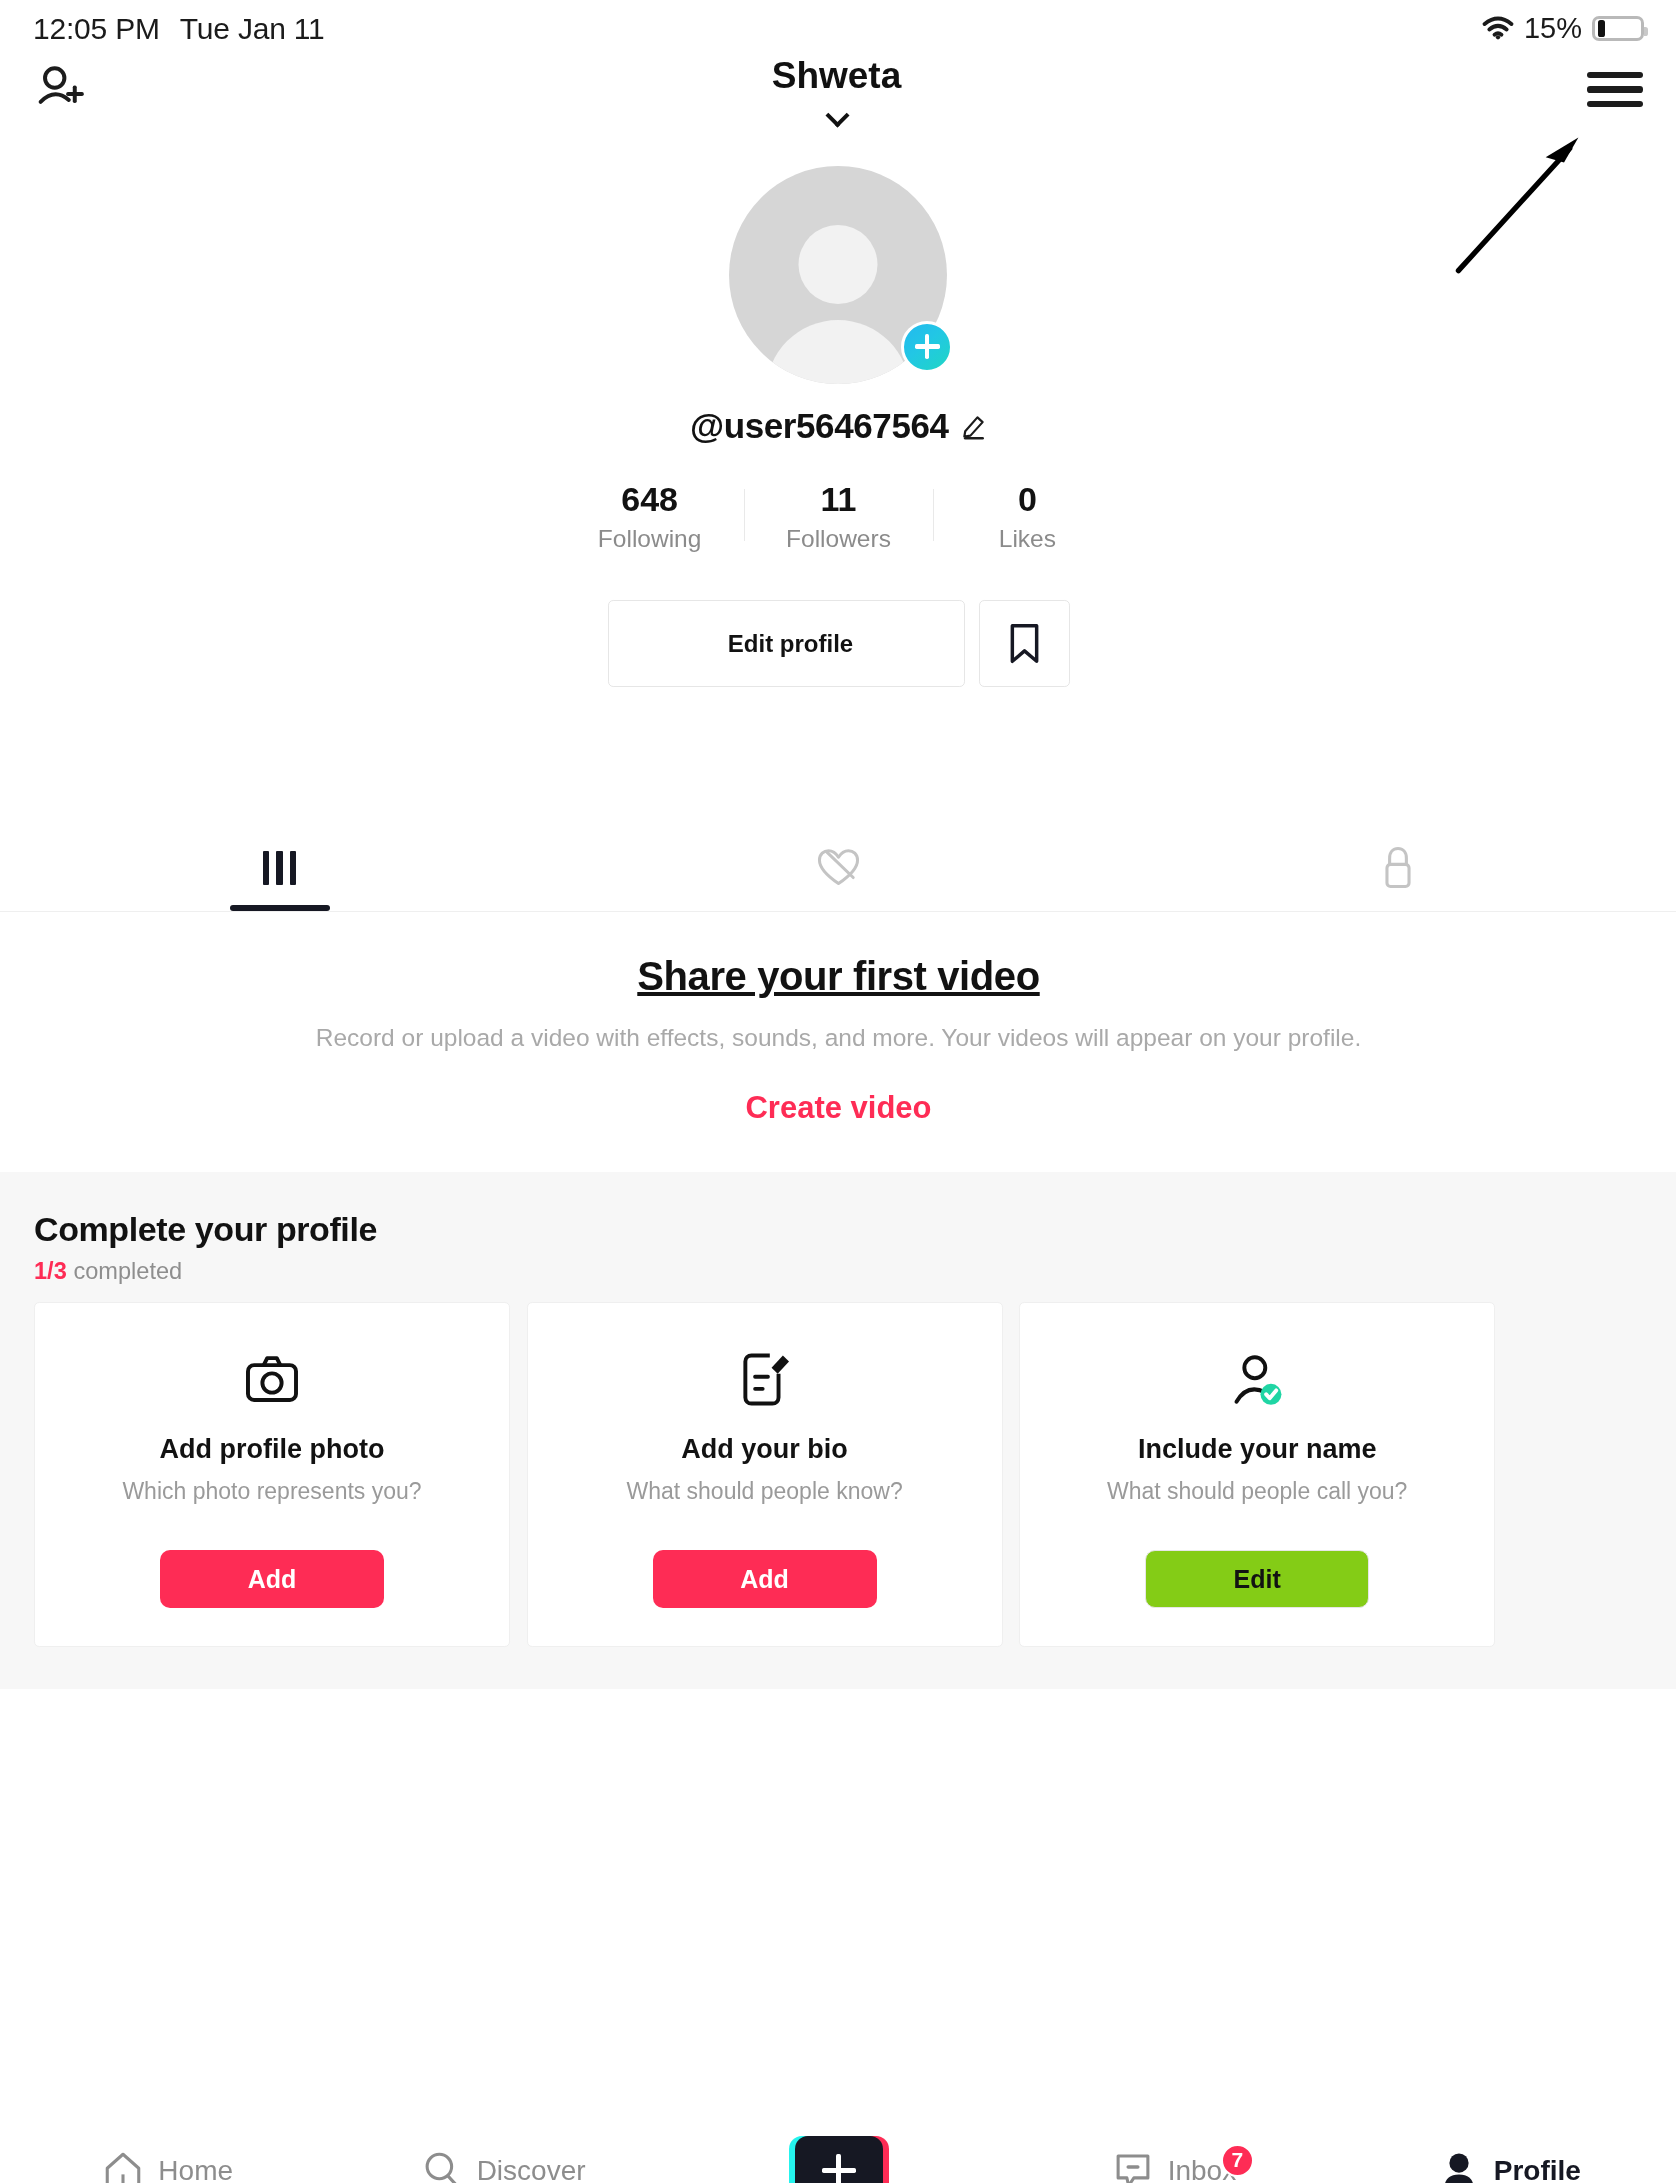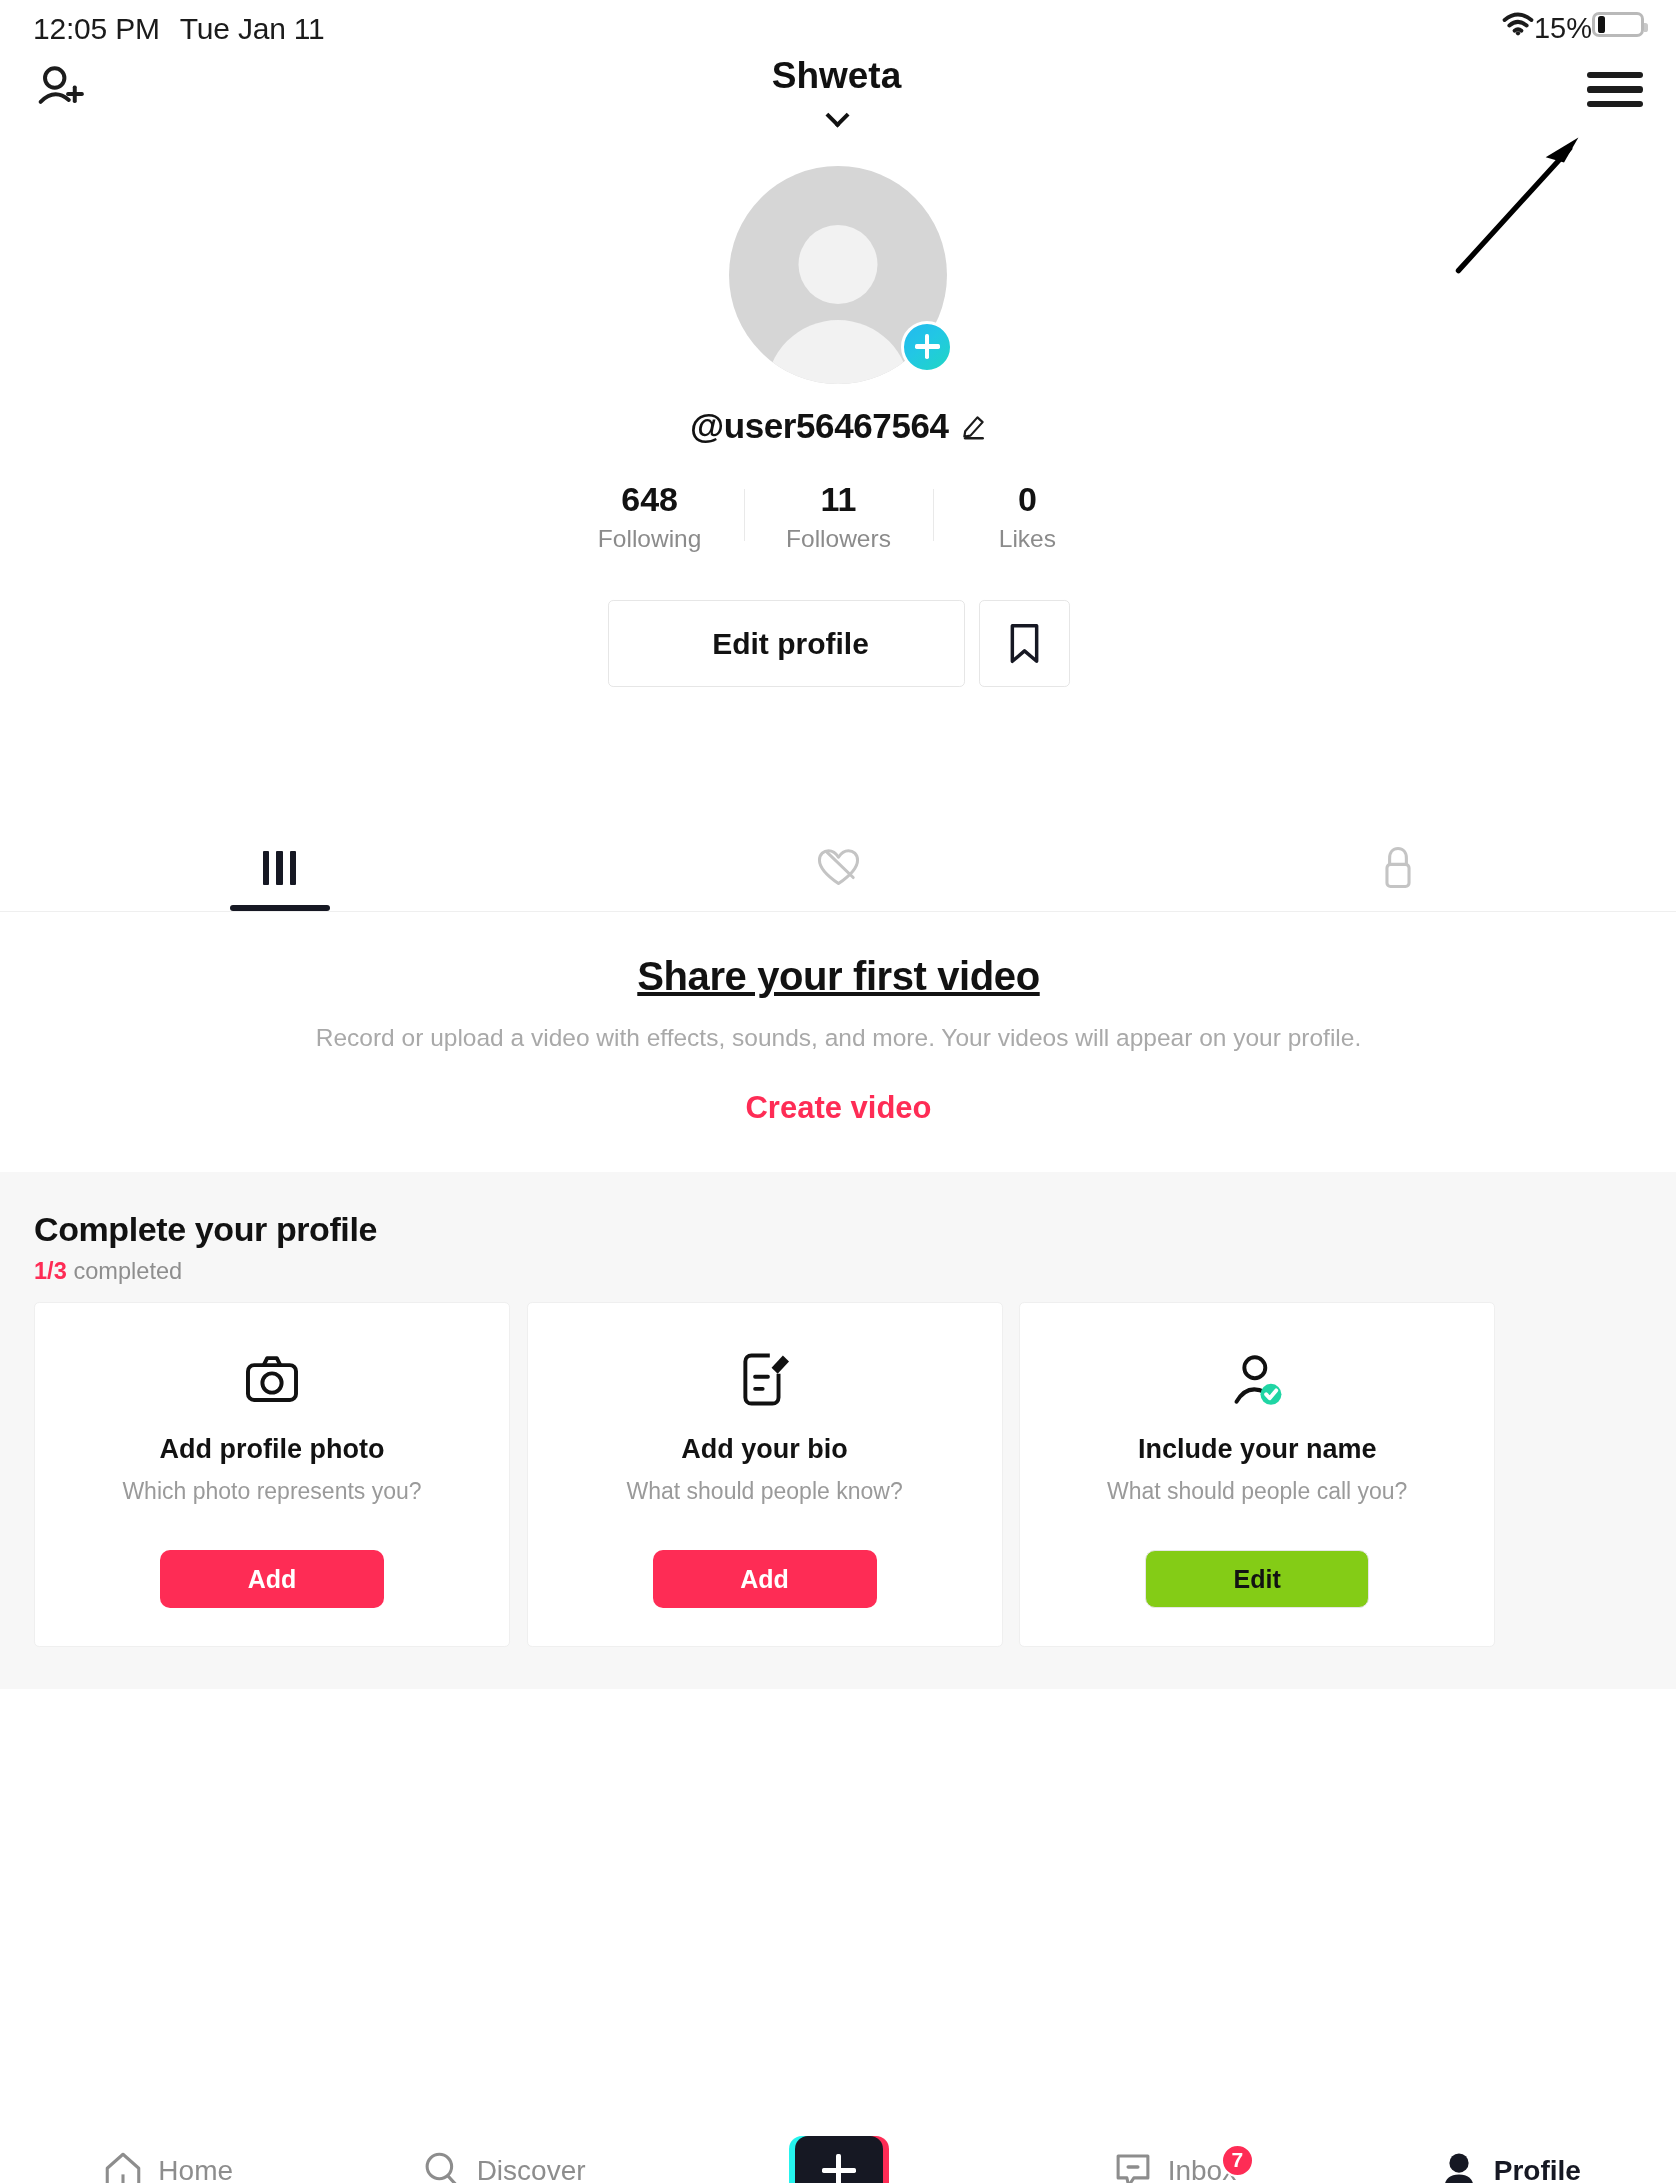"15%" .sb-right { align-items: flex-start -> center; gap: 0 -> 10px }
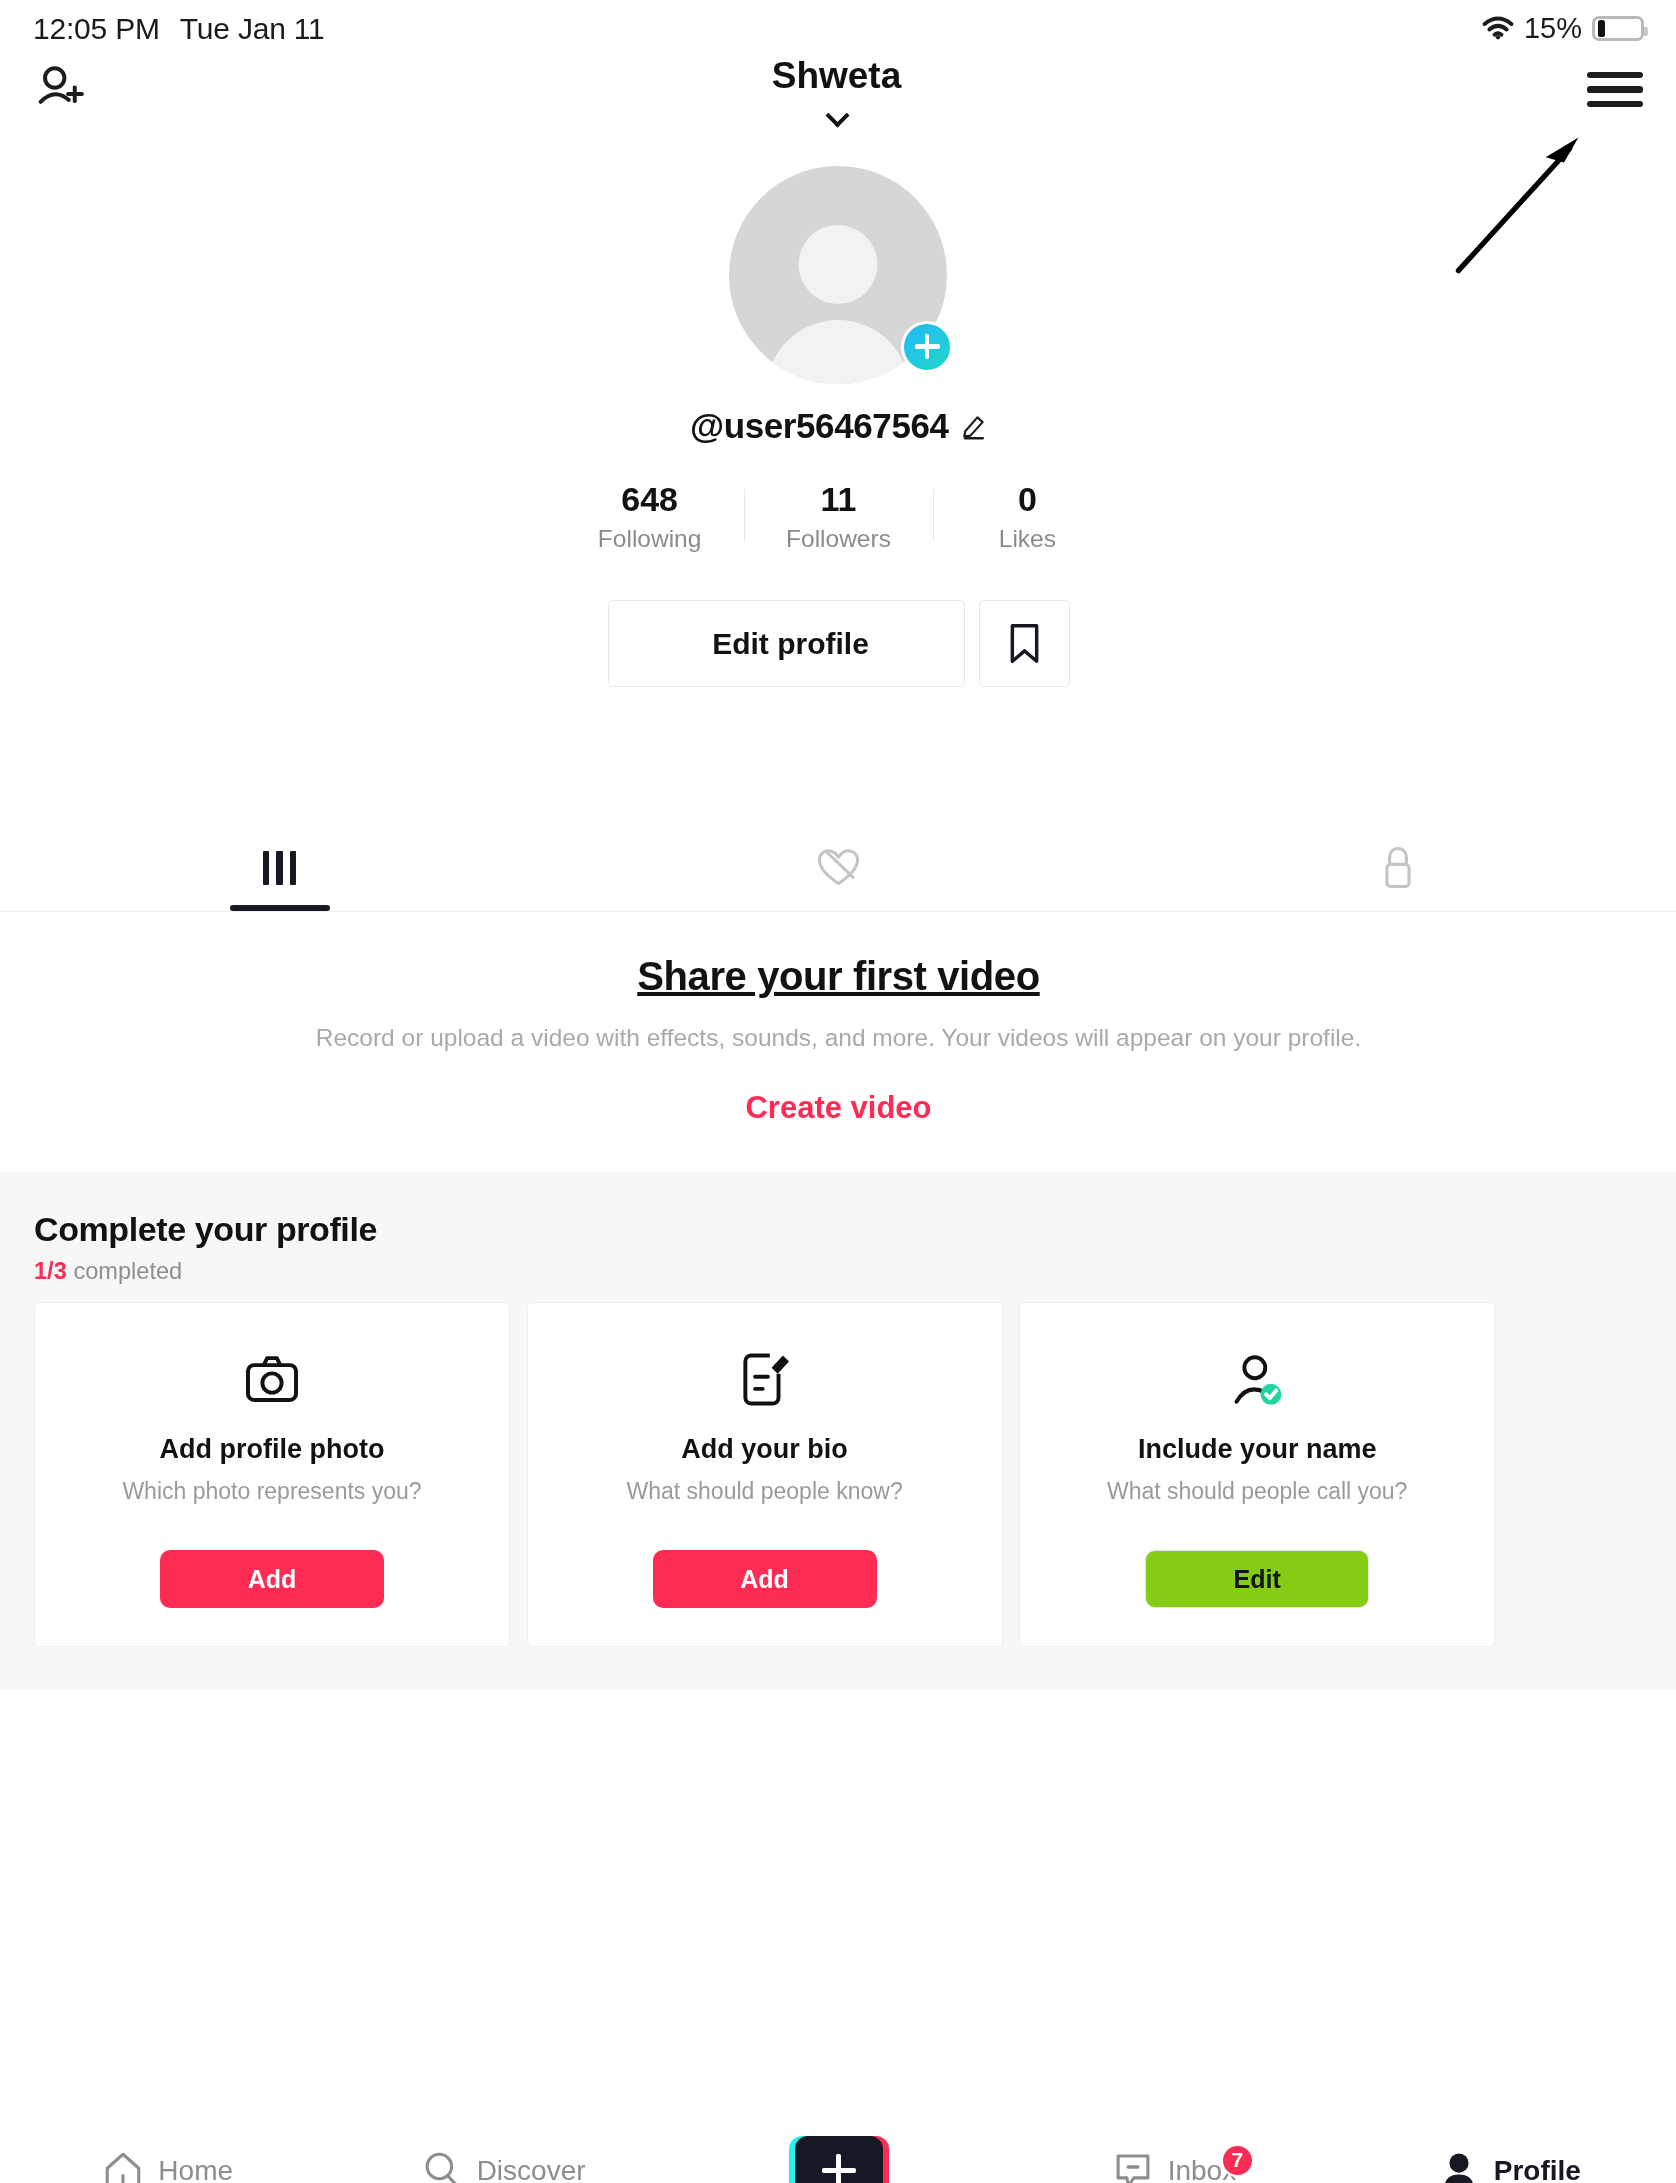"Edit profile" .btn-edit { font-size: 30px -> 24px }
